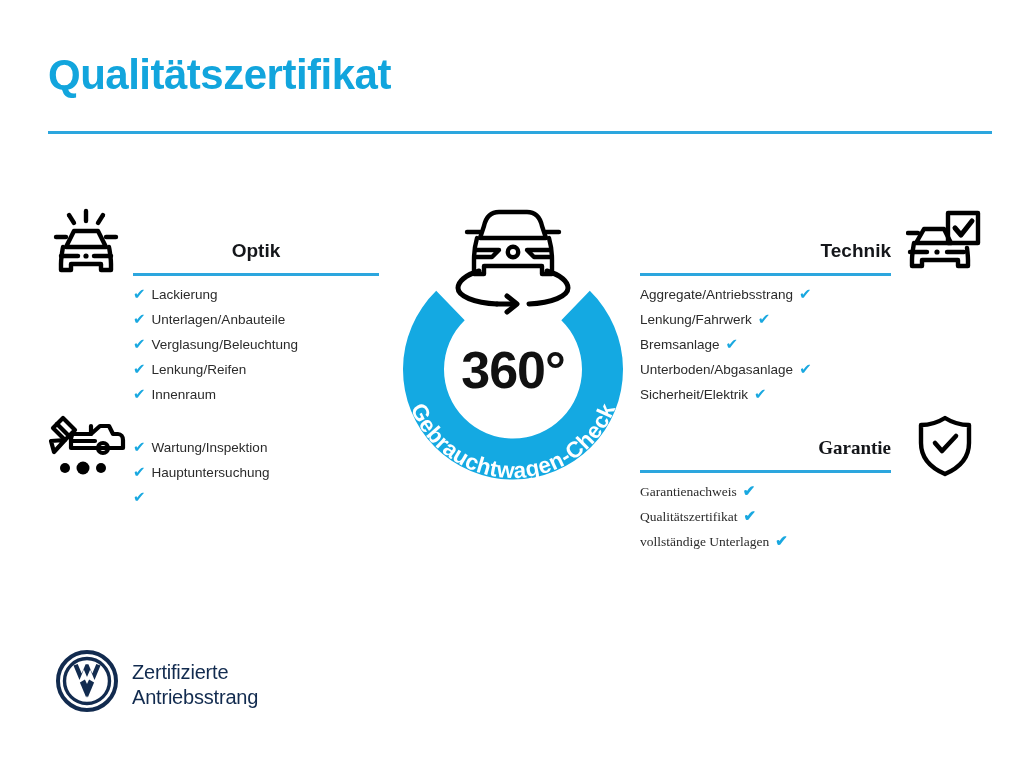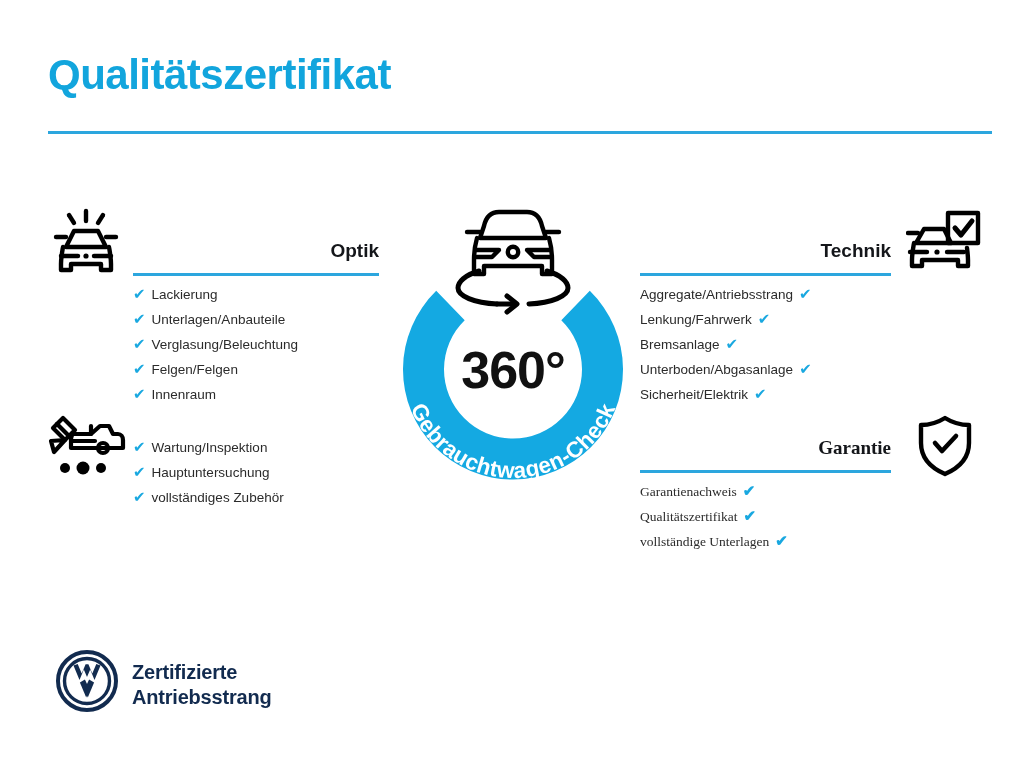"Optik" .block-left .block-title { text-align: right -> center }
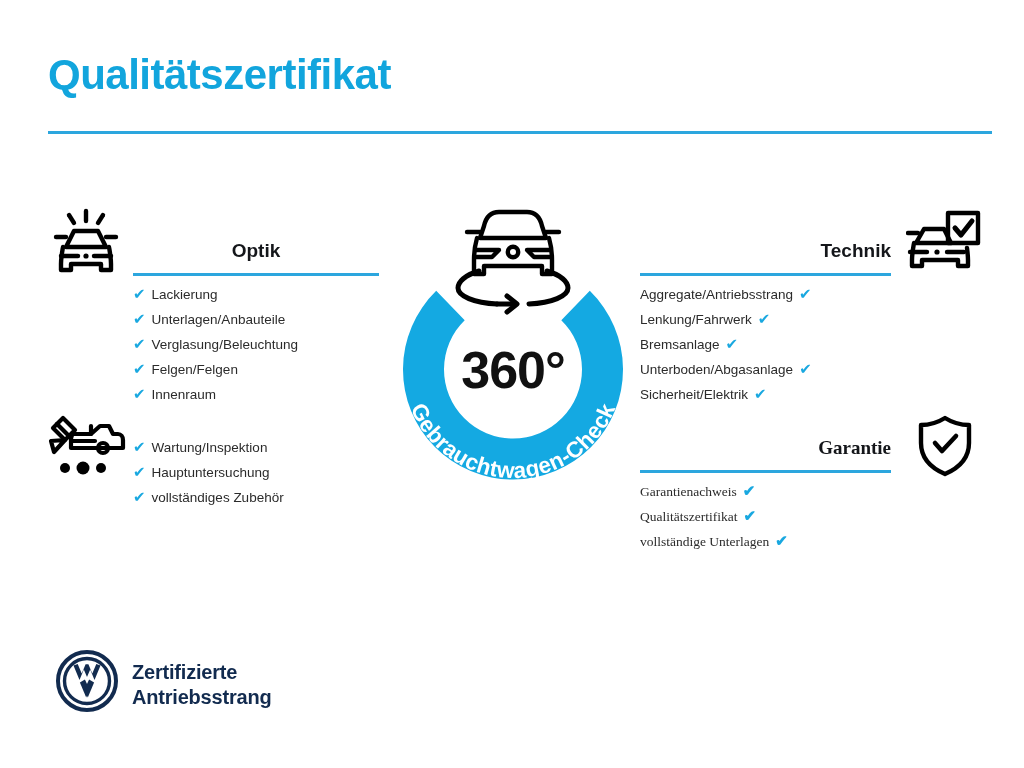"Felgen/Felgen" span { text: Felgen/Felgen -> Lenkung/Reifen }
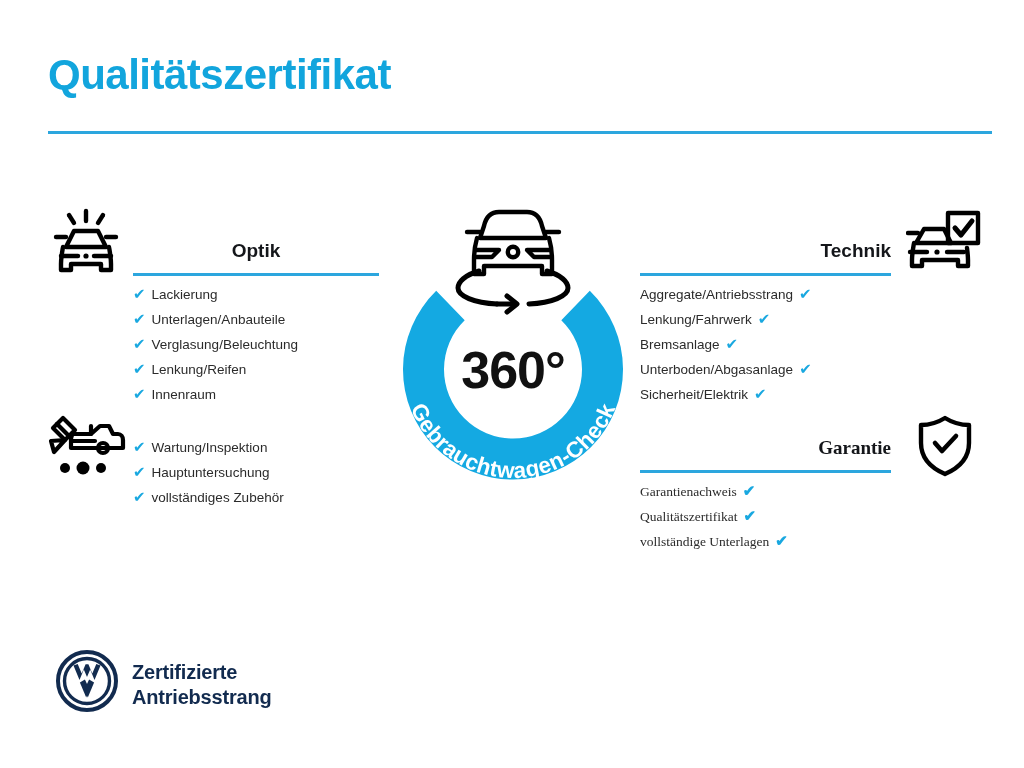"vollständiges Zubehör" span { html: <span>vollständiges Zubehör</span> -> none }
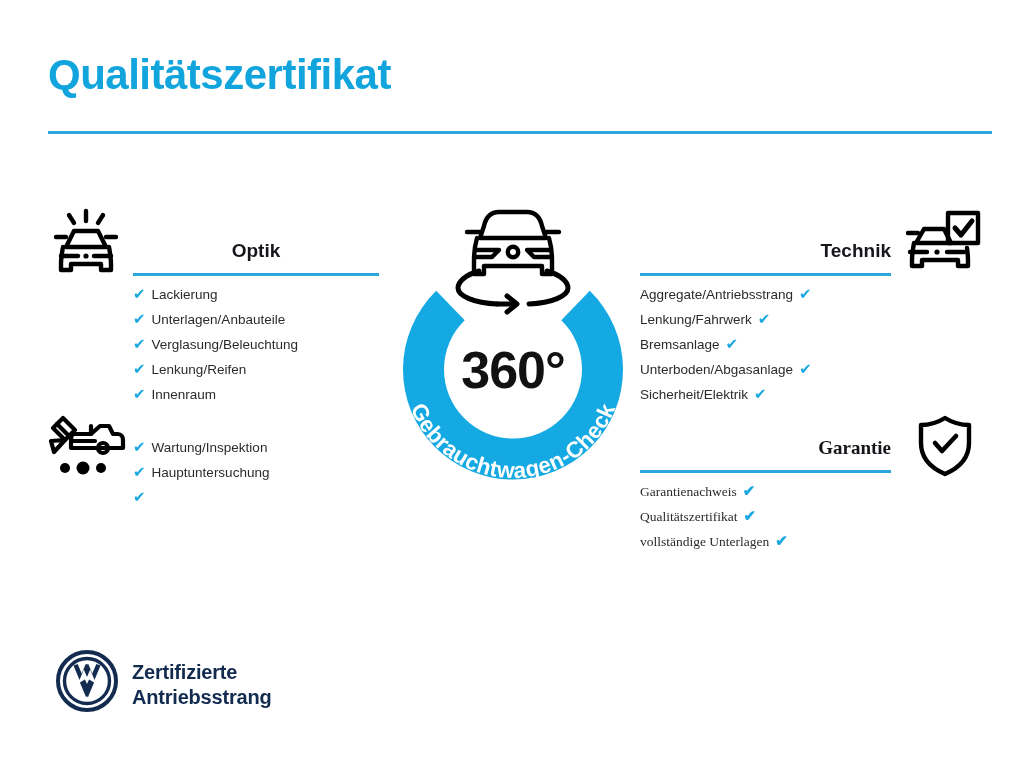"Zertifizierte" .vw-text { font-weight: bold -> normal }
